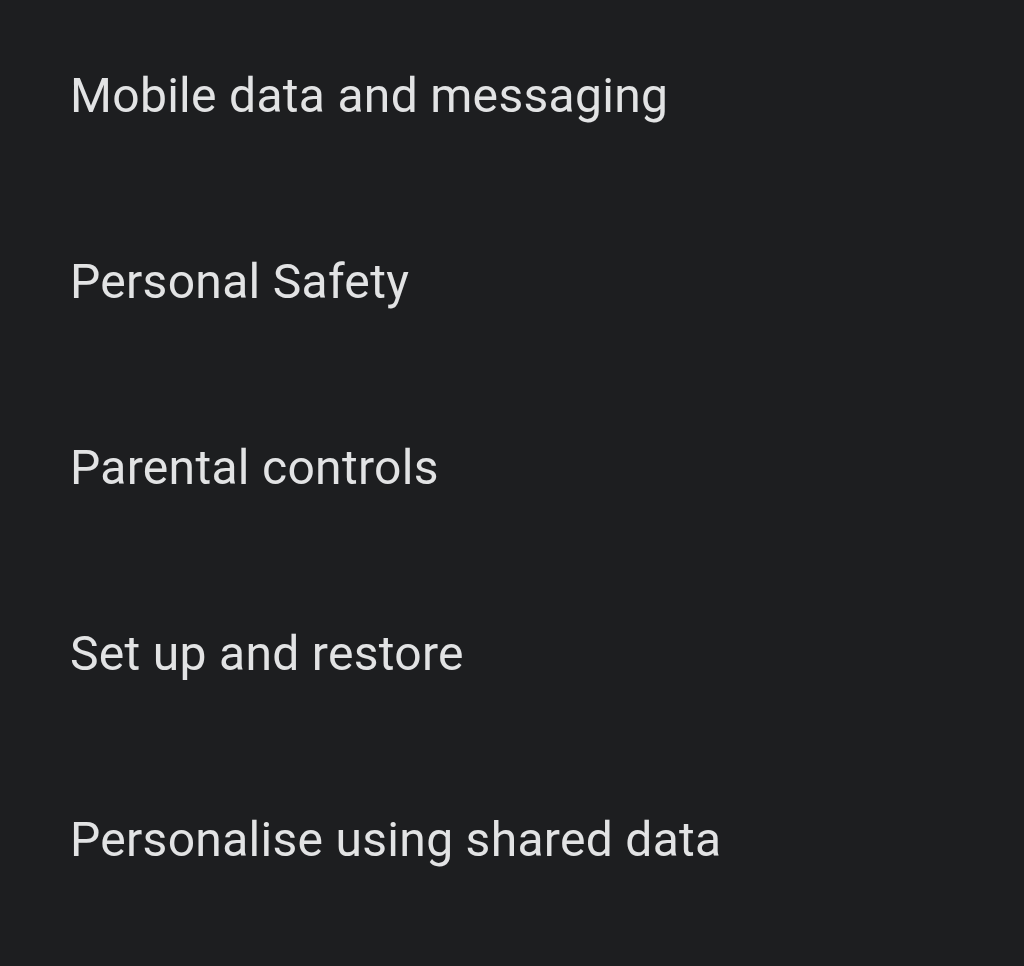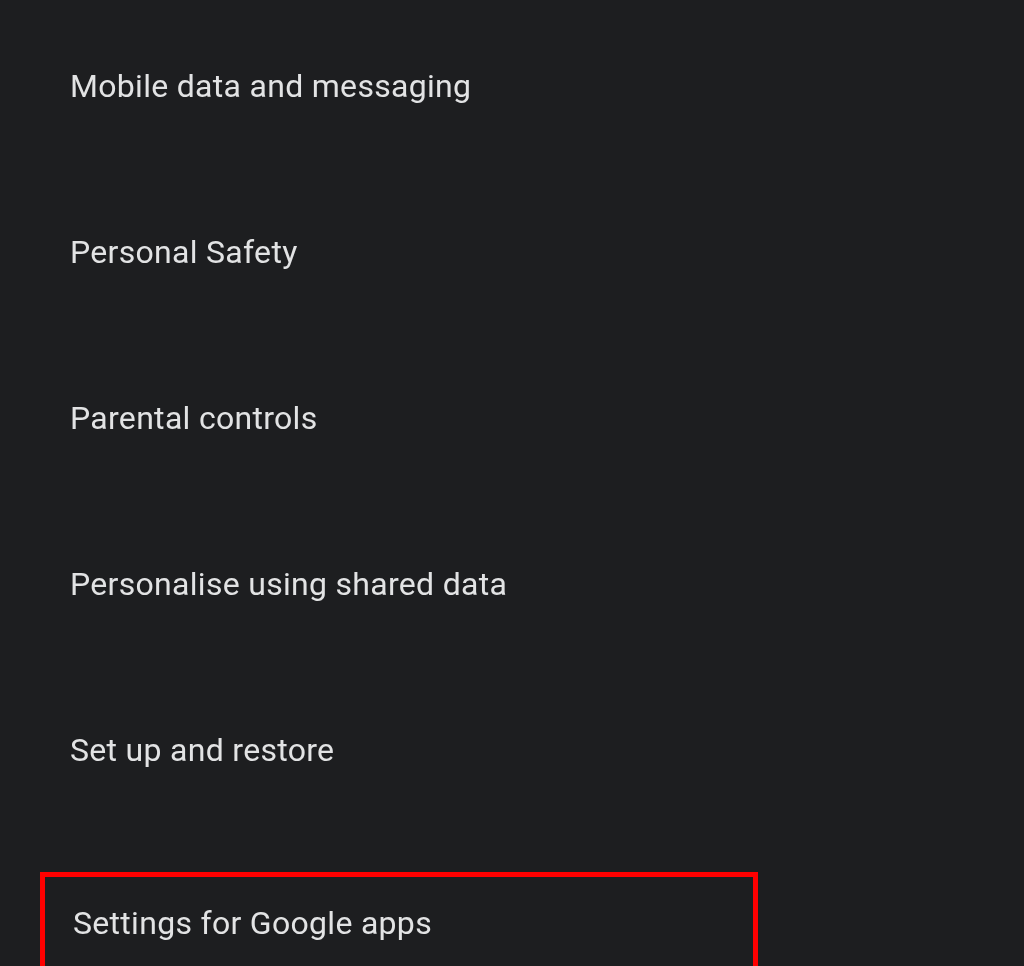"Mobile data and messaging" .settings-item { font-size: 32px -> 48px }
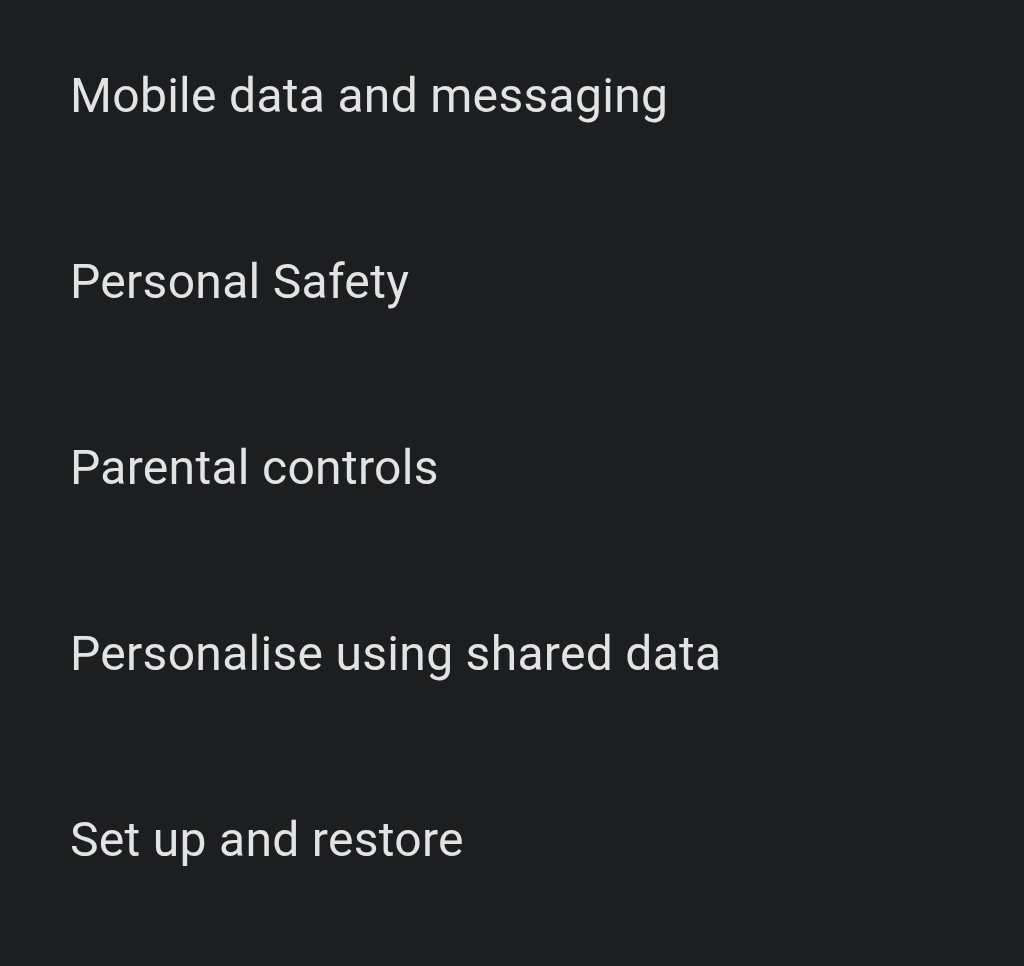"Personalise using shared data" div.settings-item { order: before "Set up and restore" -> after "Set up and restore" }
